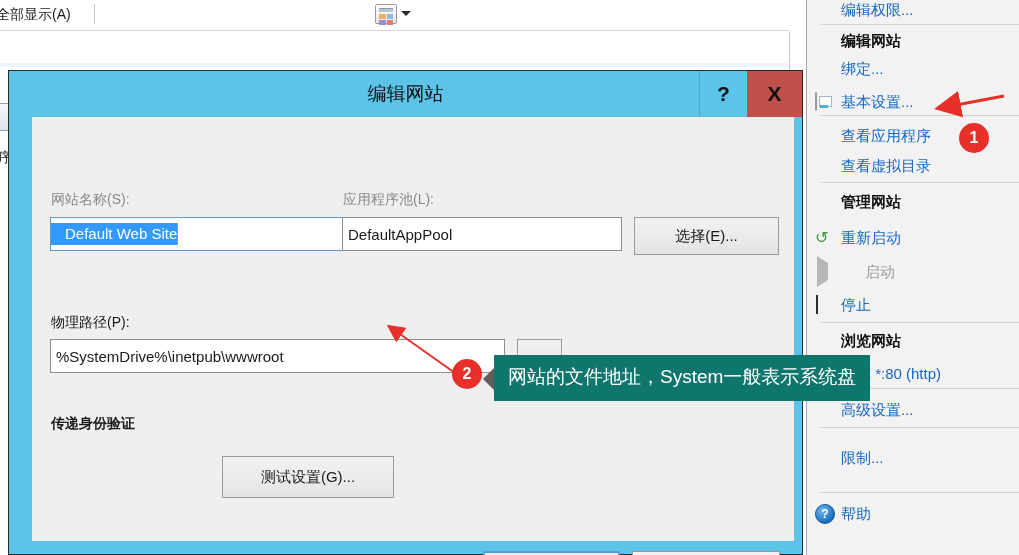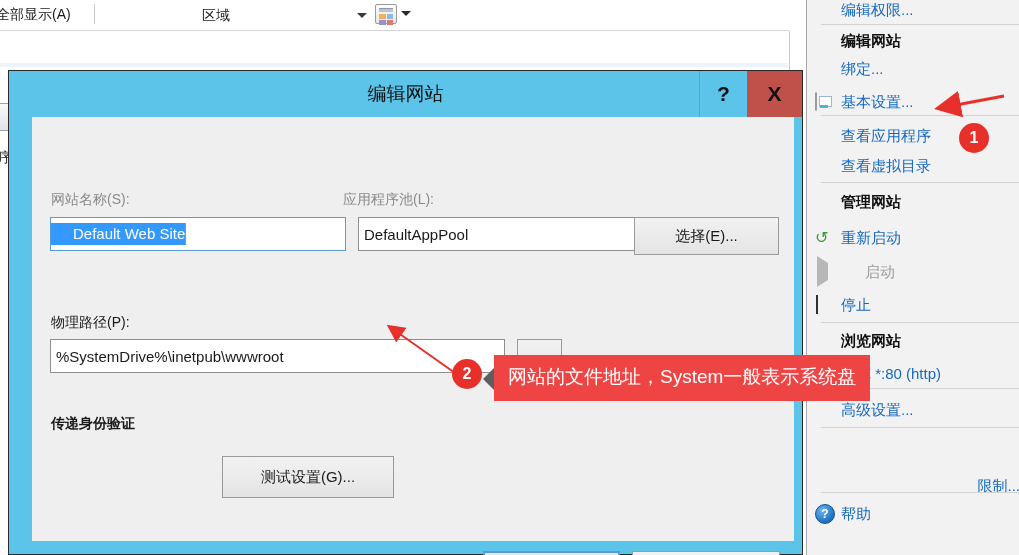"区域" div.tb-combo { html: <div> <span>区域</span> <span></span> </div> -> none }
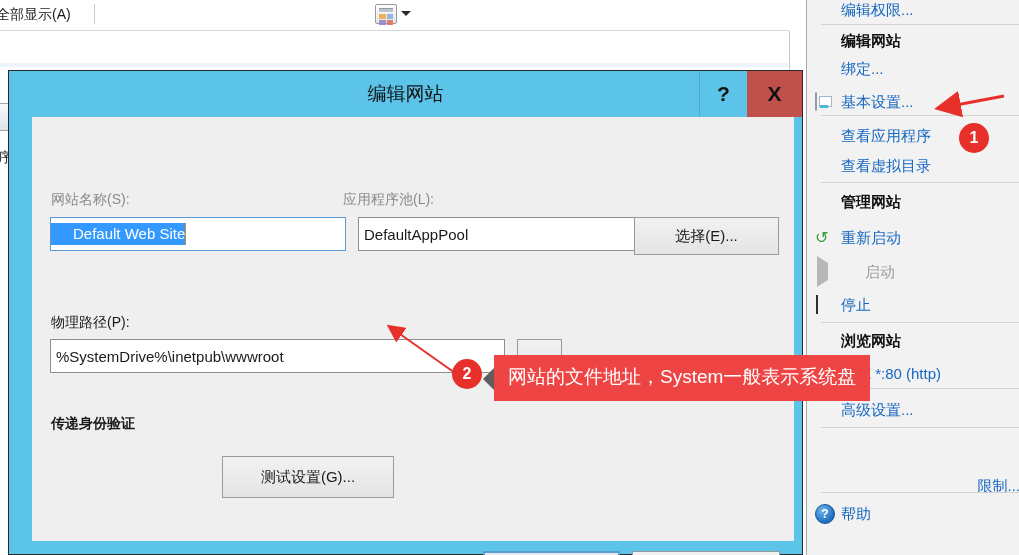"Default Web Site" span.sel-text { padding: 2px 0 3px 22px -> 2px 0 3px 14px }
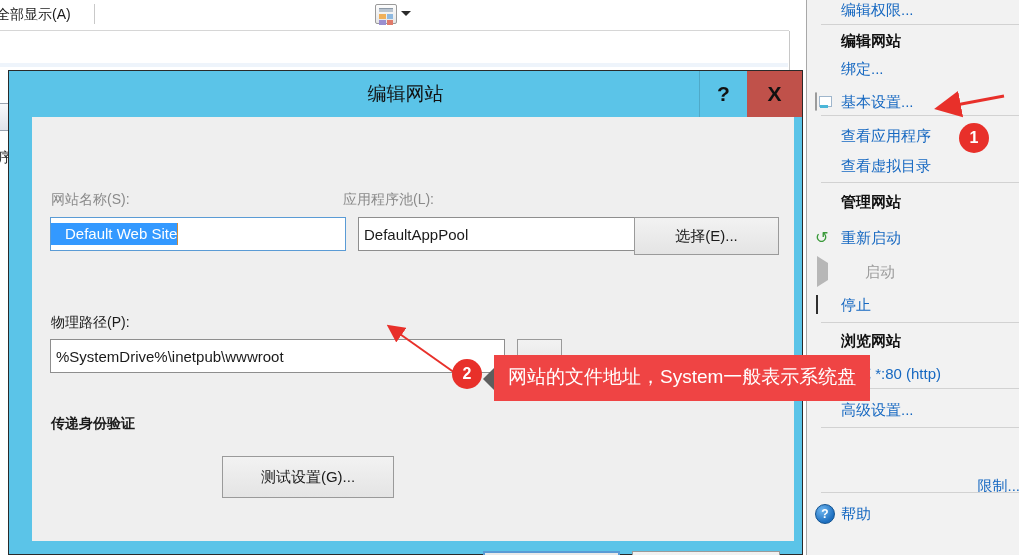"DefaultAppPool" div.txtfield { left: 326px -> 310px }
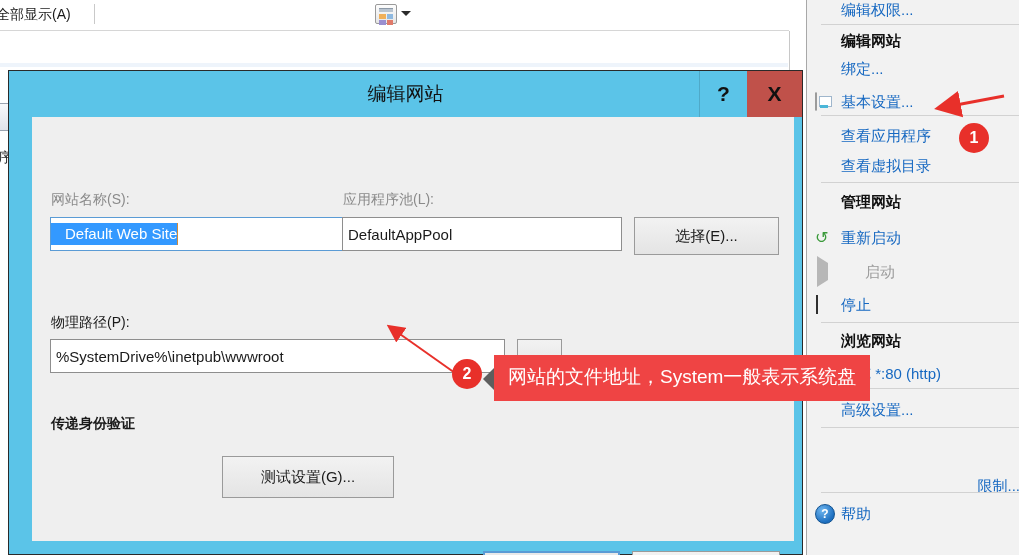"网站的文件地址，System一般表示系统盘" .tooltip { background: #ef4444 -> #0f766e }
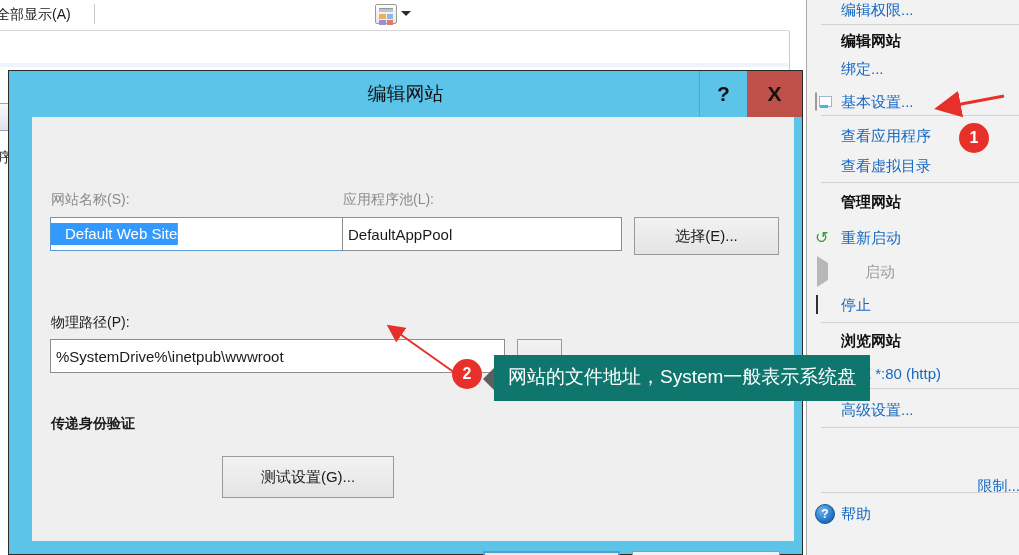"限制..." div.sb-row { justify-content: flex-end -> none; top: 472px -> 444px }
